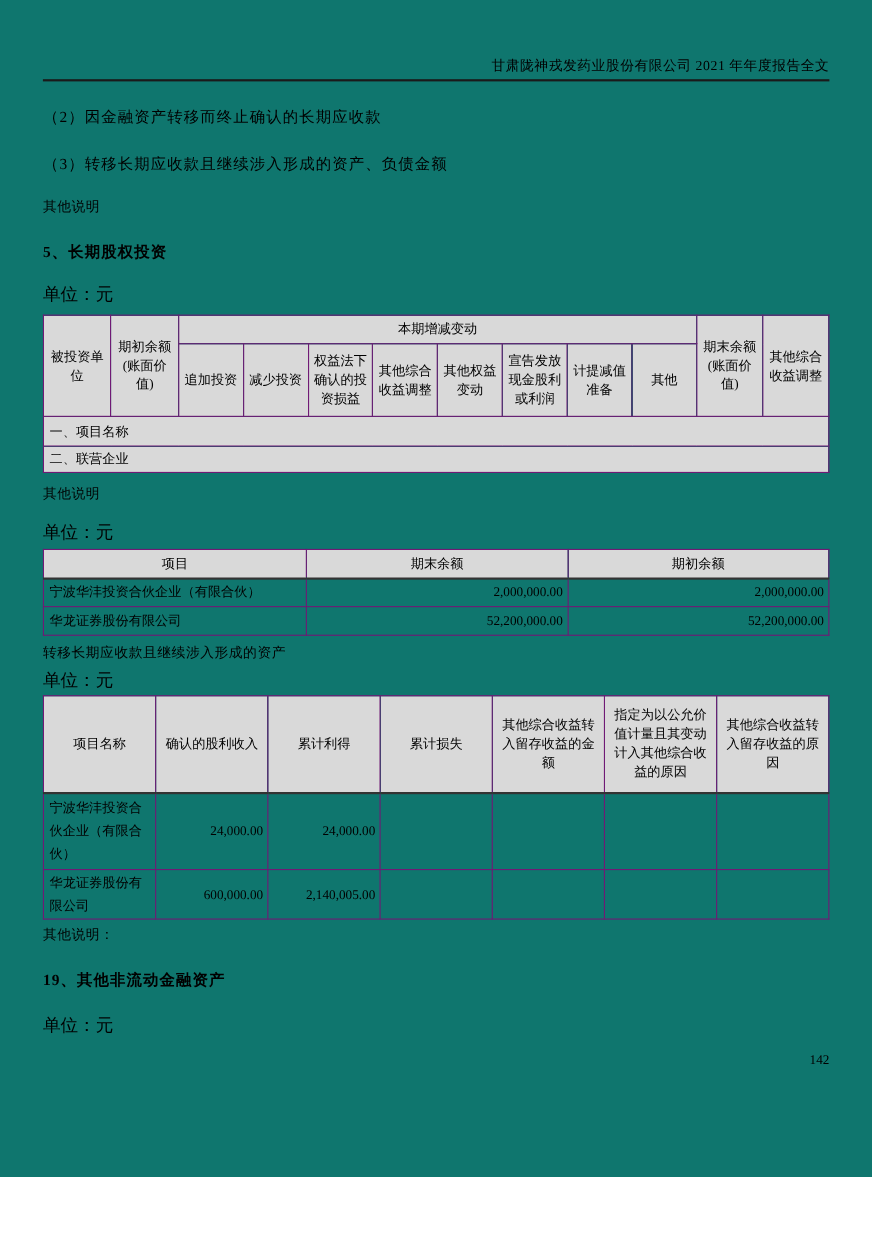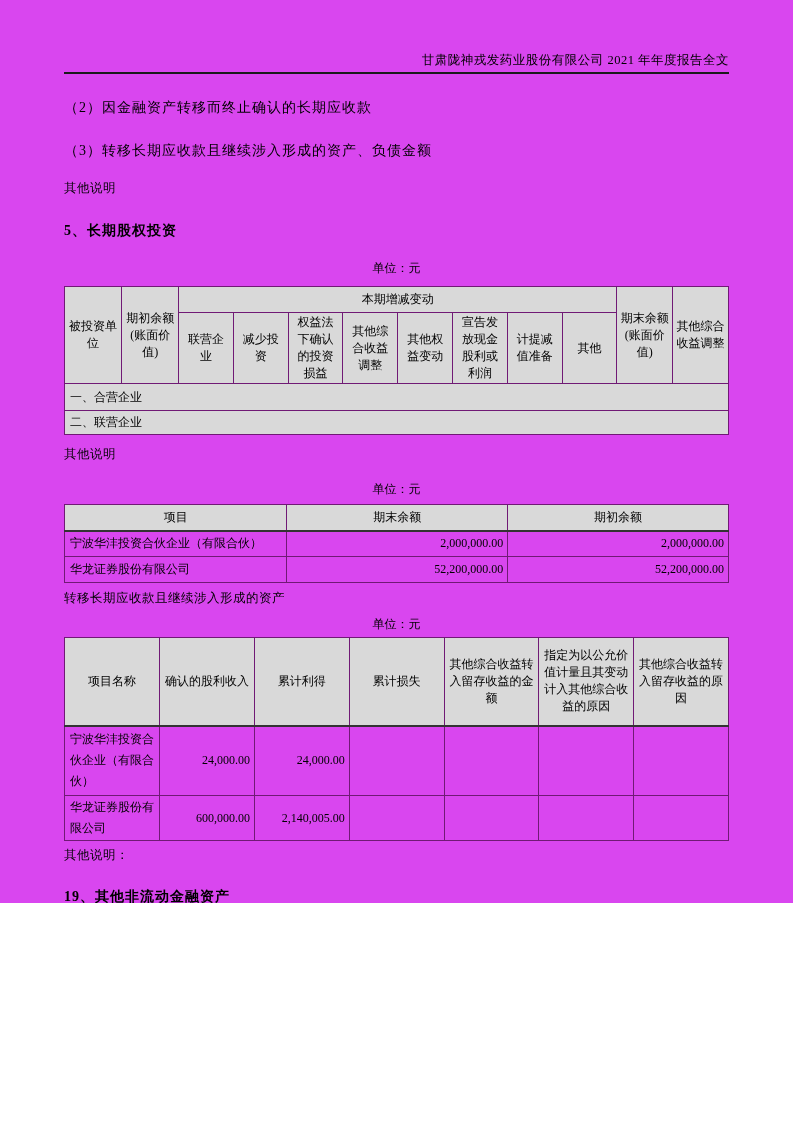"甘肃陇神戎发药业股份有限公司 2021 年年度报告全文" .page { background: #d946ef -> #0f766e; height: 903px -> 1070px; padding: 0 64px -> 0 39px }
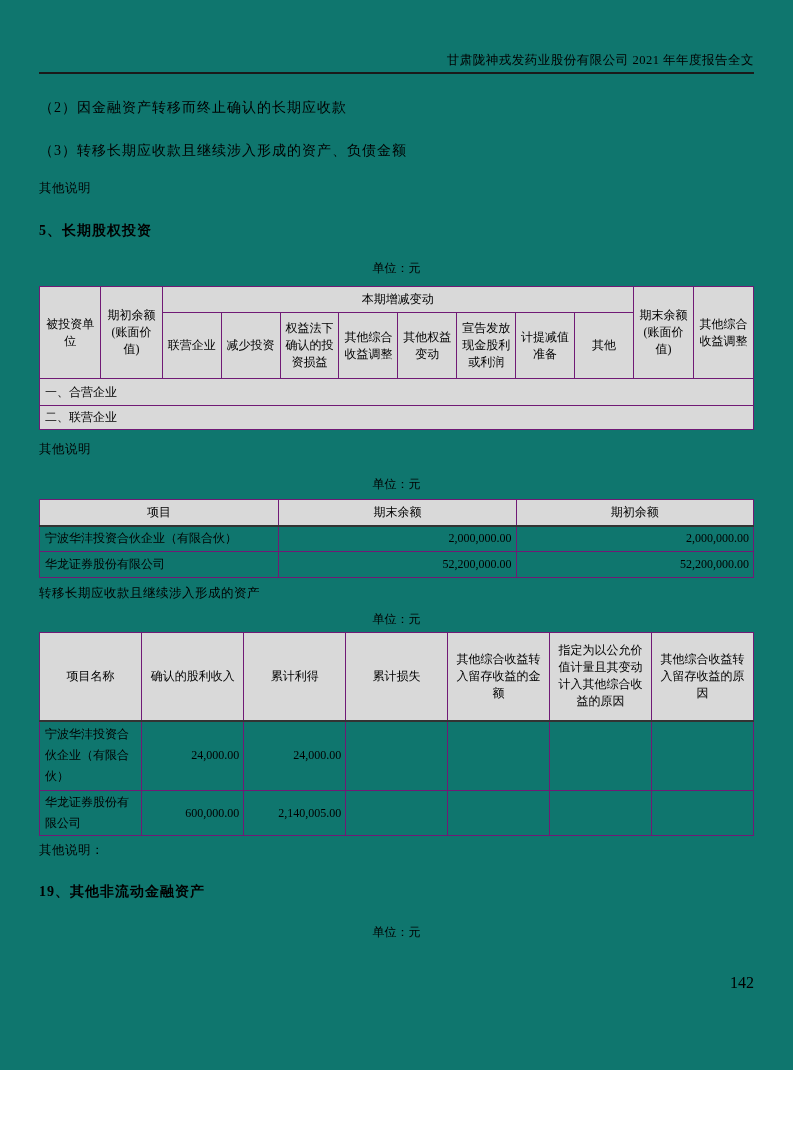"单位：元" .unit { font-size: 12px -> 16px; text-align: center -> left }
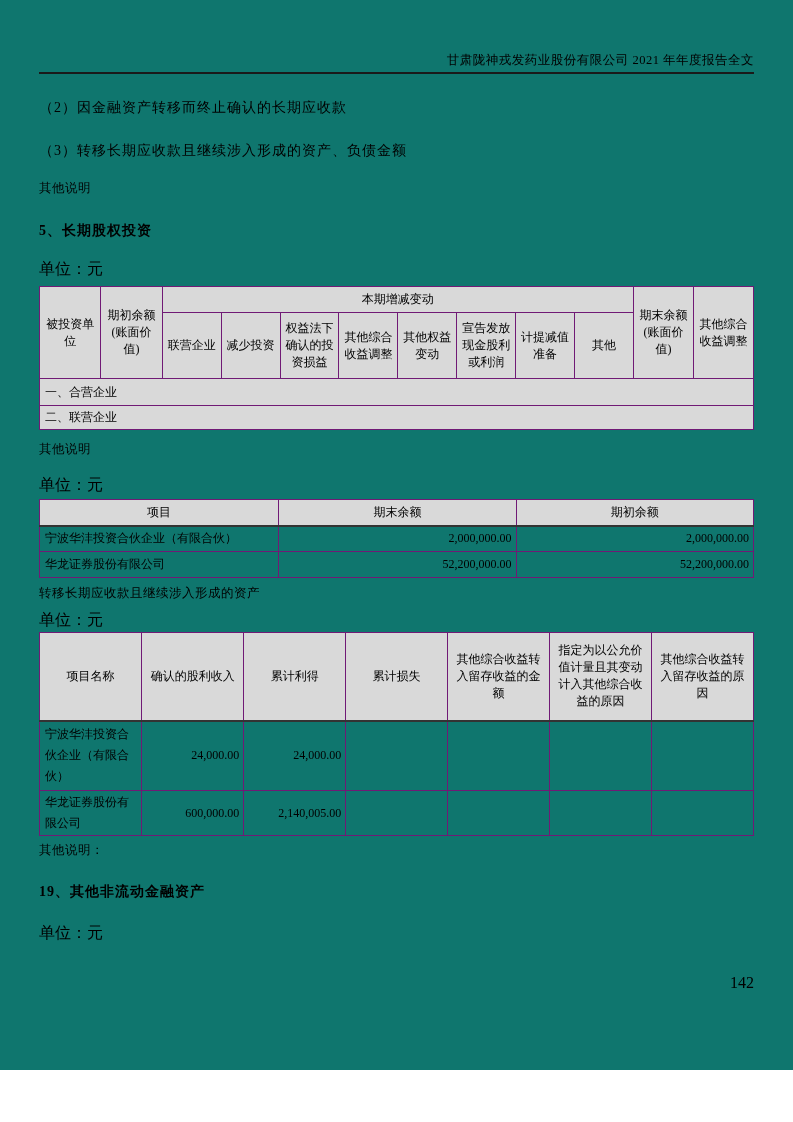"联营企业" td.gray { text: 联营企业 -> 追加投资 }
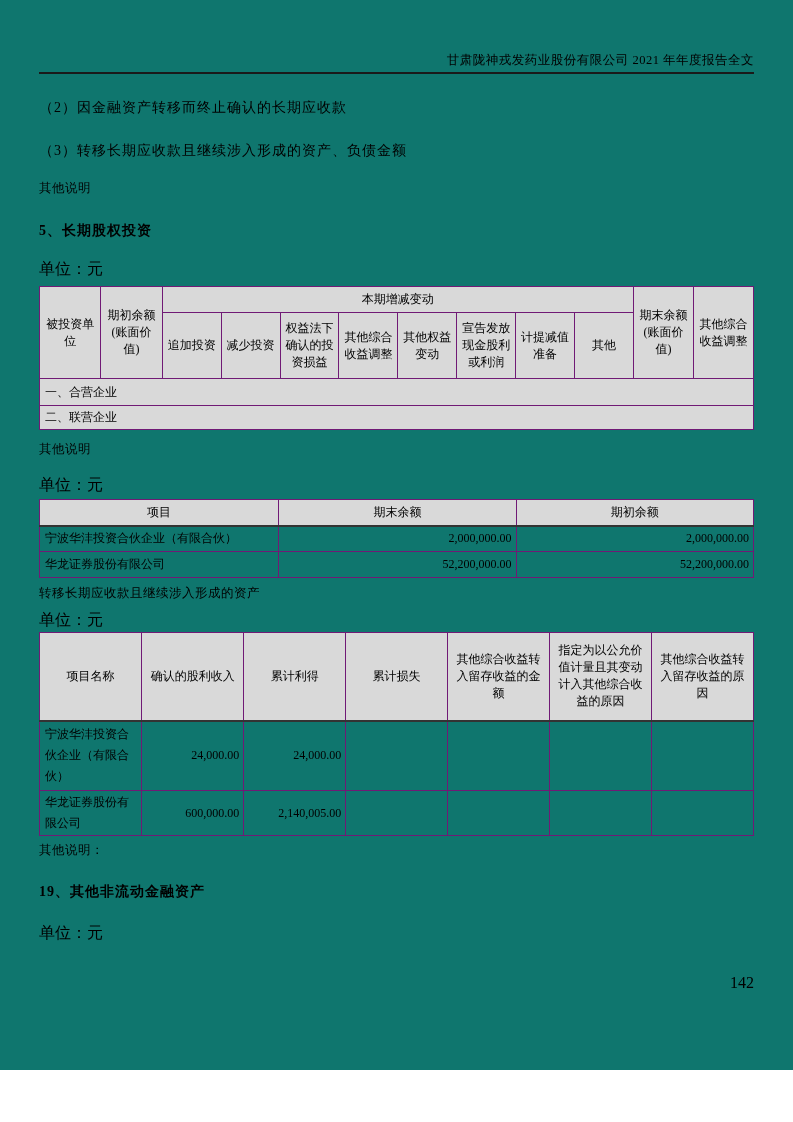"一、合营企业" td.gray { text: 合营企业 -> 项目名称 }
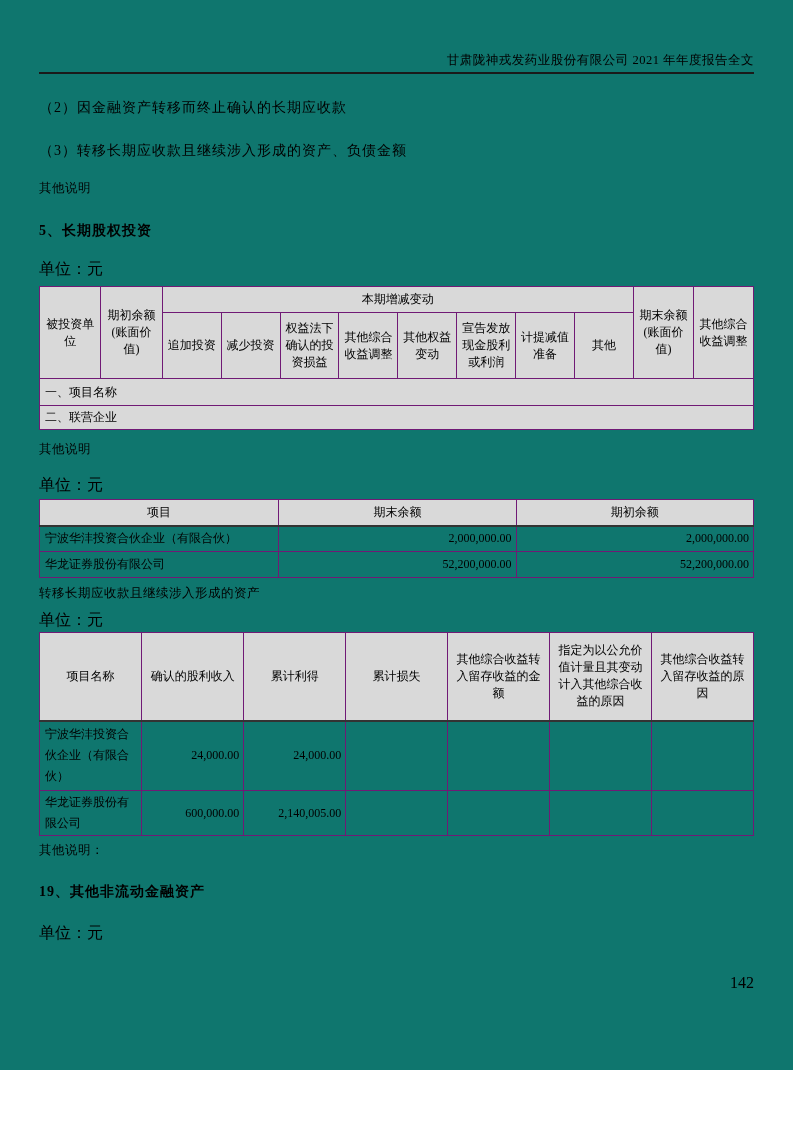"142" .page-number { font-size: 16px -> 12px; margin-top: 35px -> 16px }
